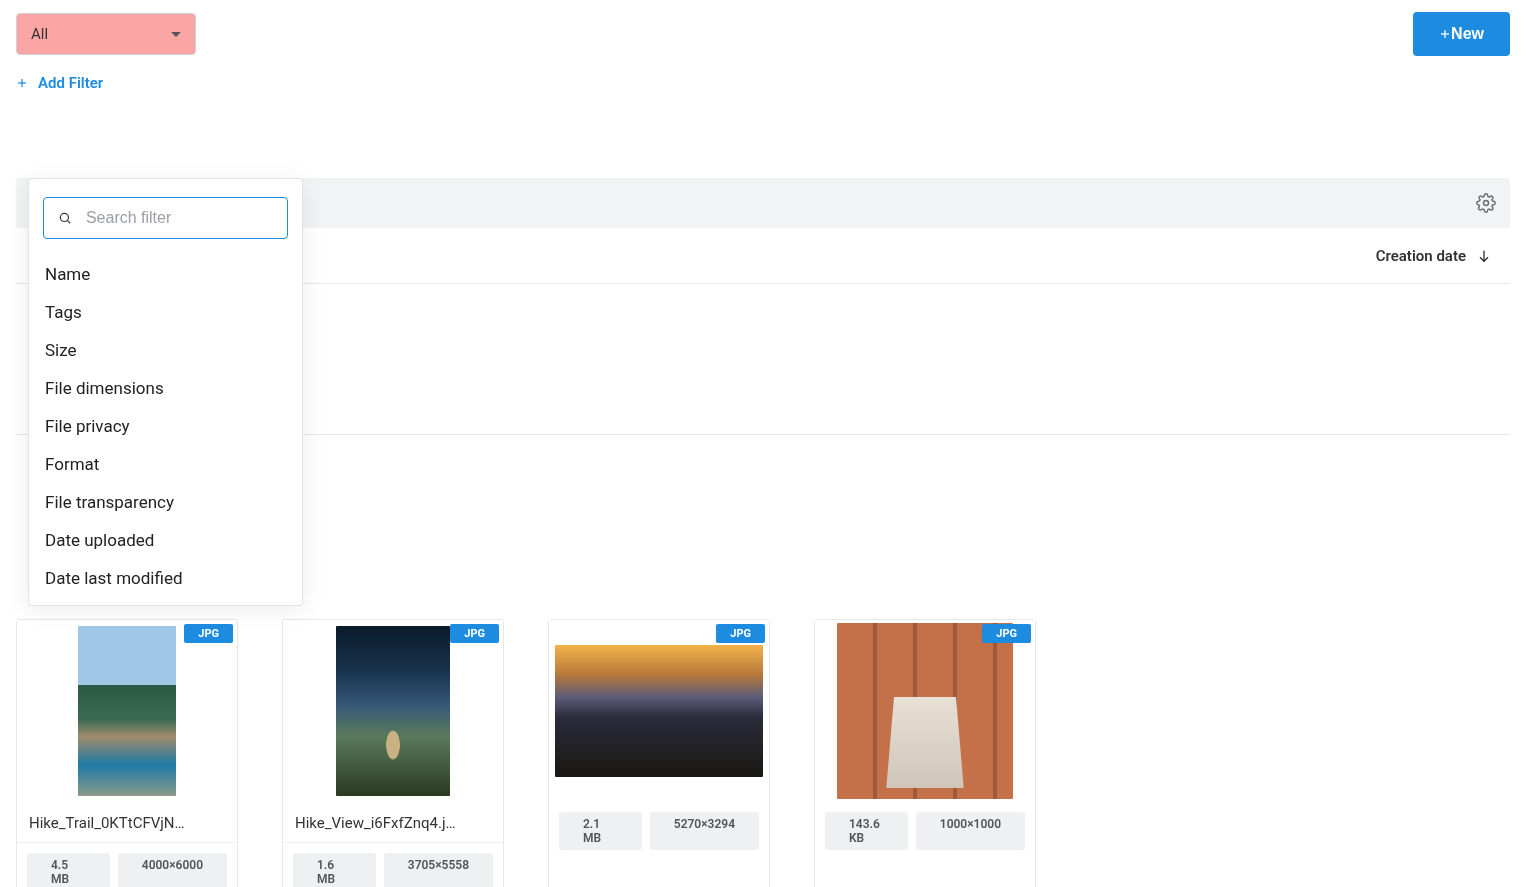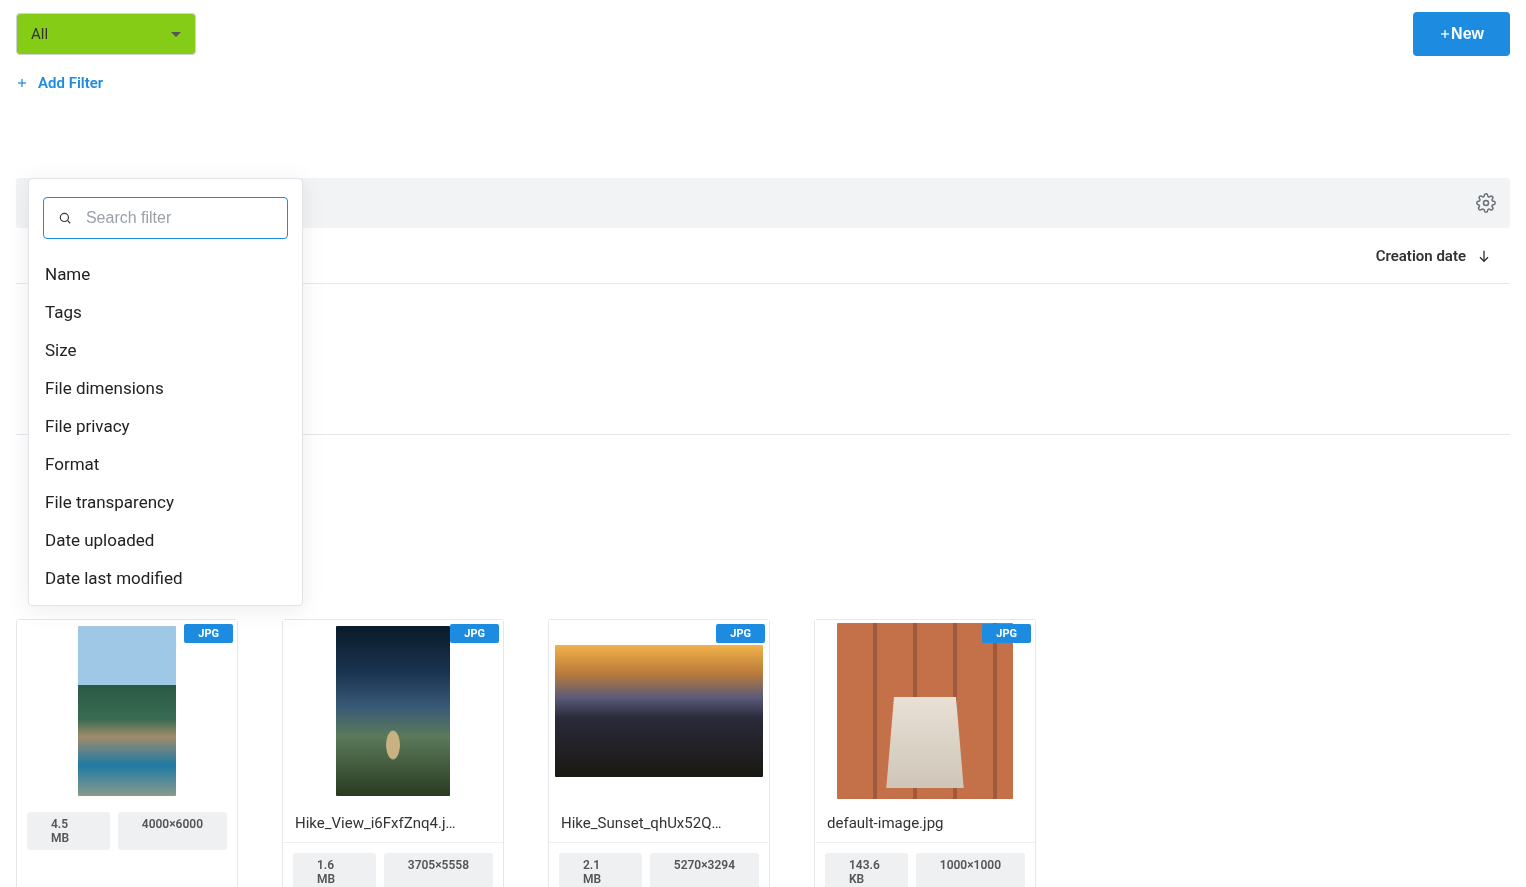"All" .dropdown-all { background: #84cc16 -> #fca5a5 }
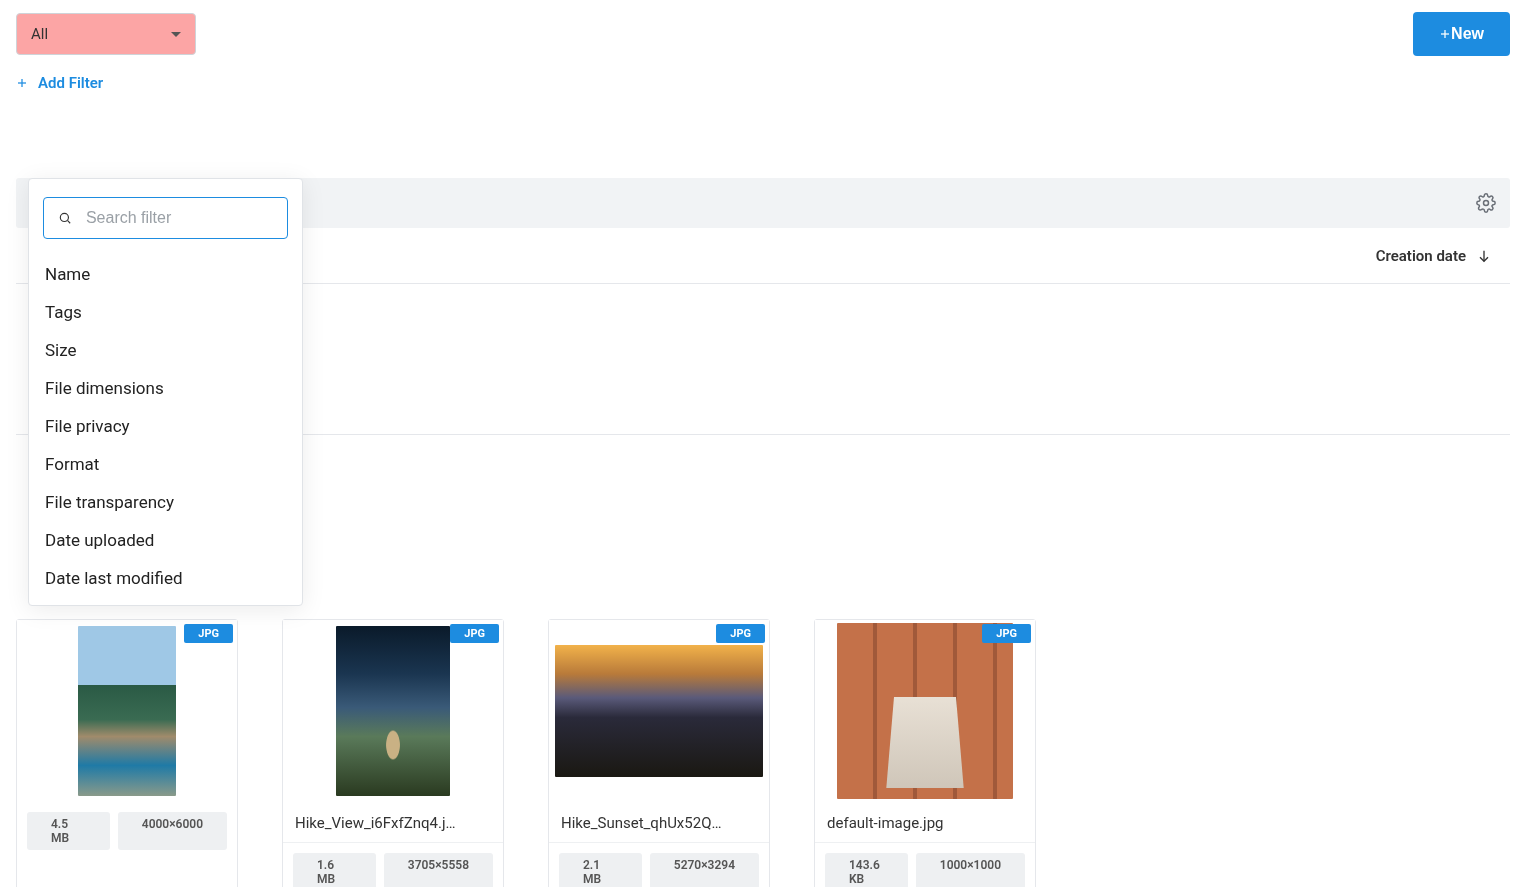"Hike_Trail_0KTtCFVjN…" div.filename { html: none -> <div>Hike_Trail_0KTtCFVjN…</div> }
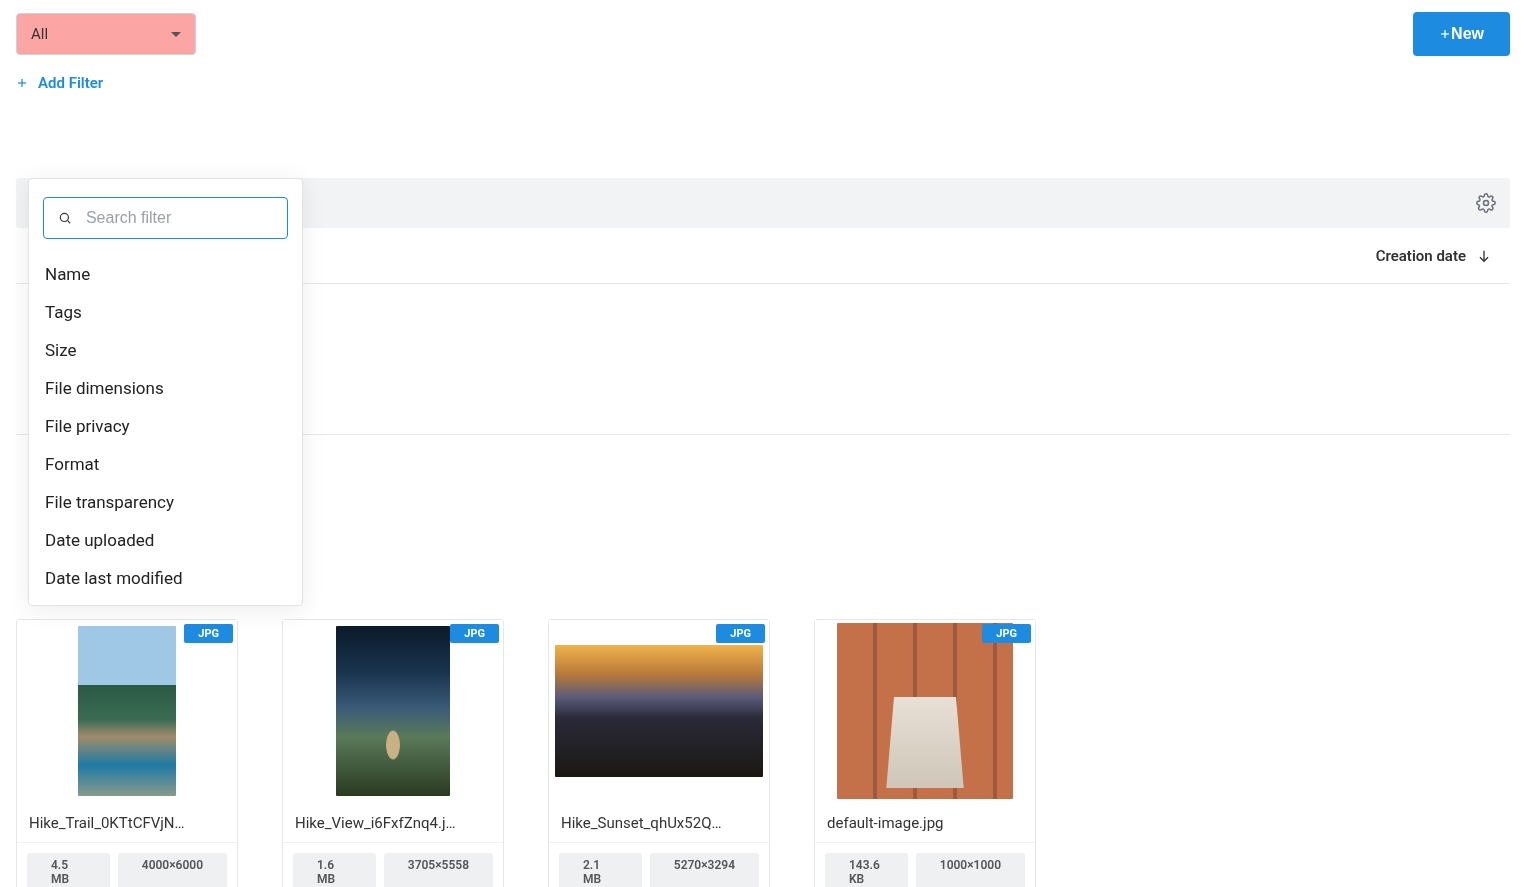"Hike_Sunset_qhUx52Q…" div.filename { html: <div>Hike_Sunset_qhUx52Q…</div> -> none }
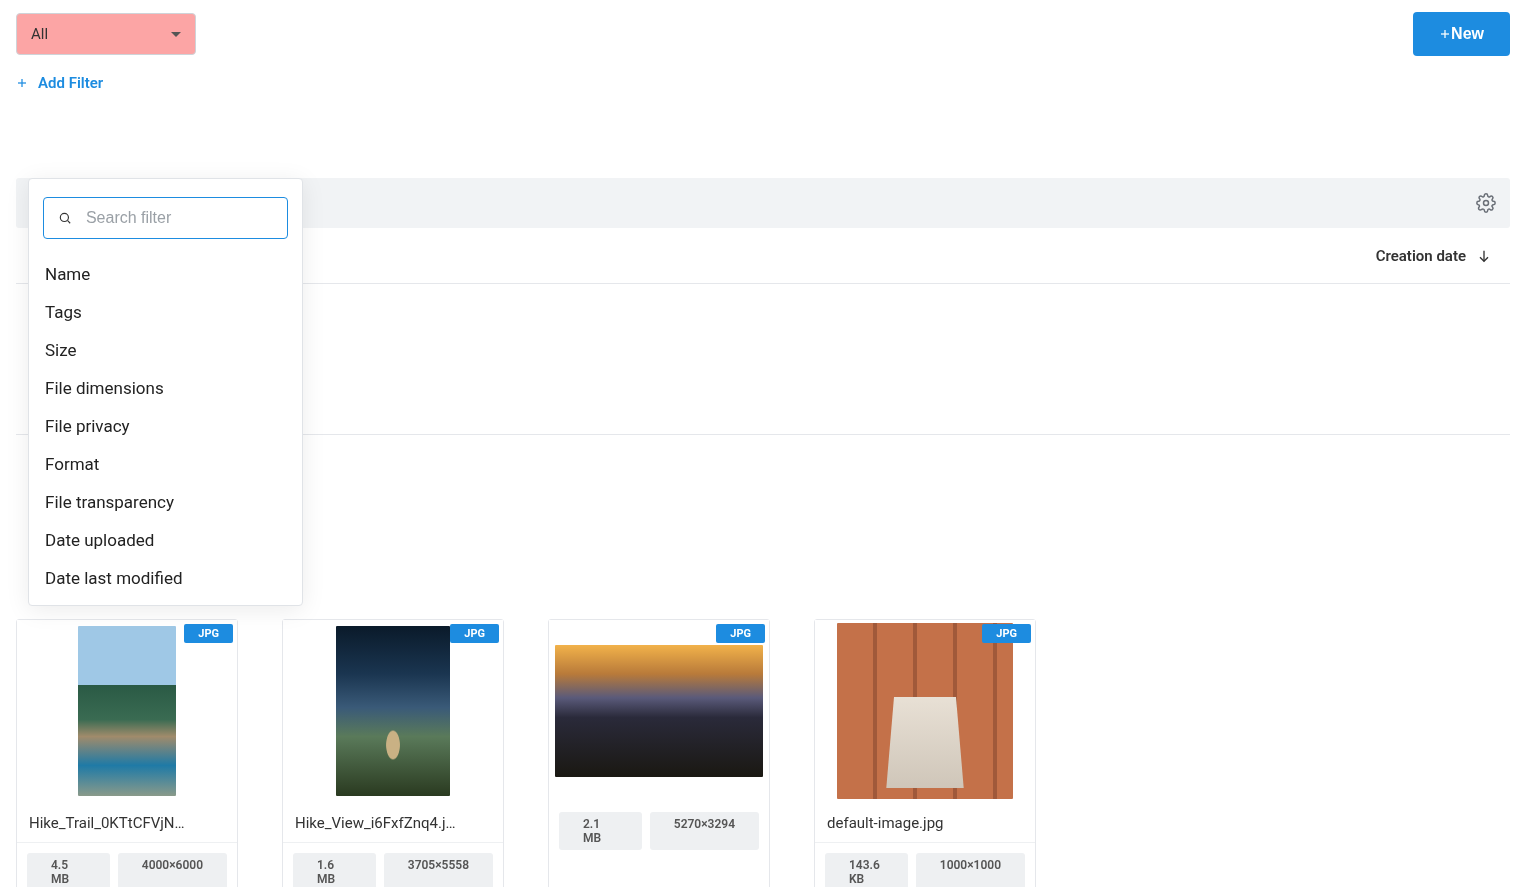"default-image.jpg" div.filename { html: <div>default-image.jpg</div> -> none }
